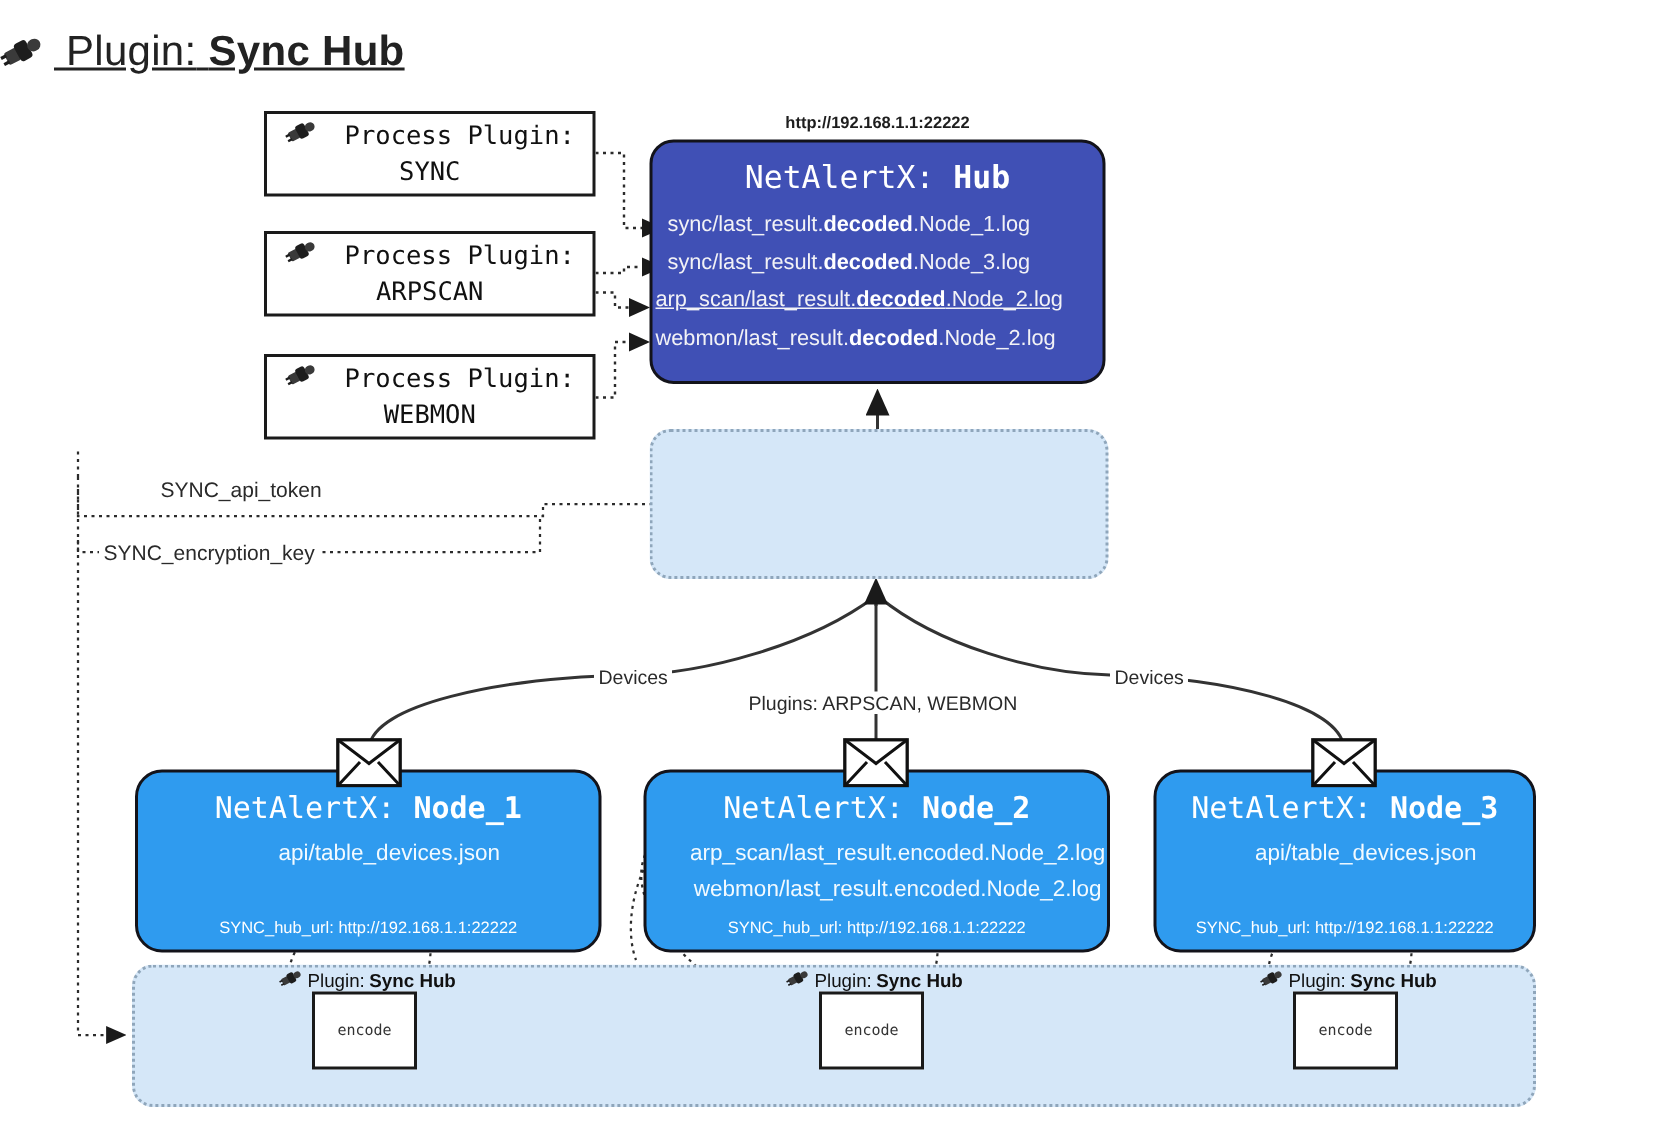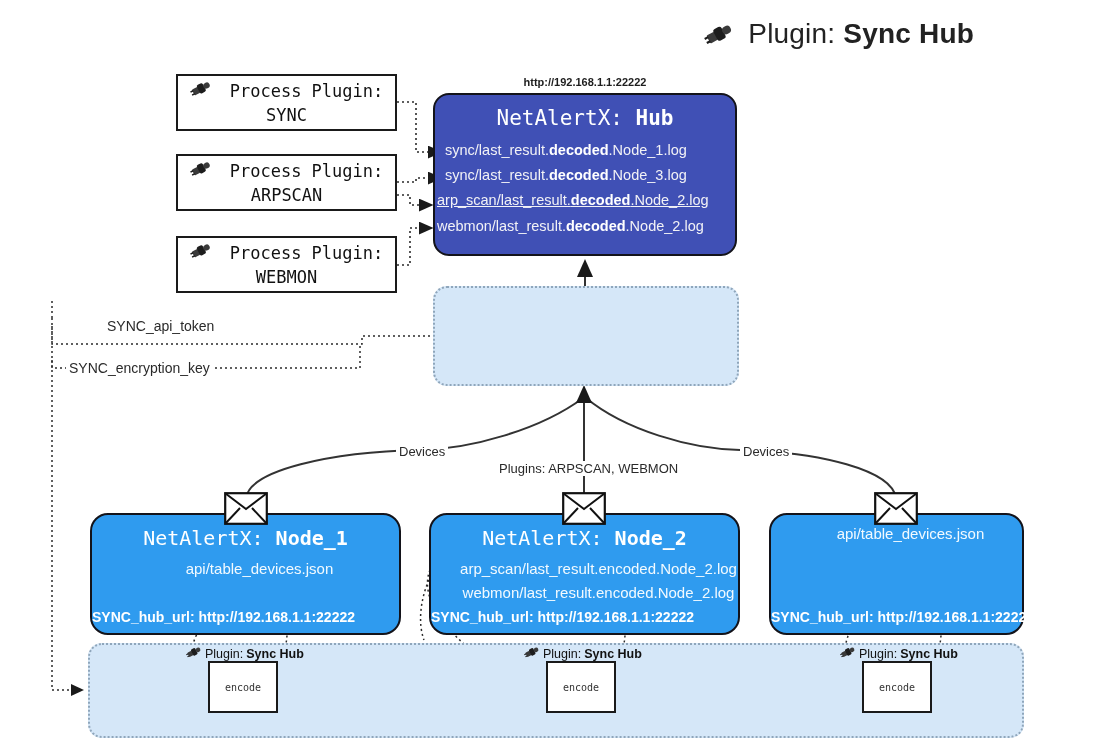"Plugin: Sync Hub" .title { text-align: right -> left; text-decoration: none -> underline }
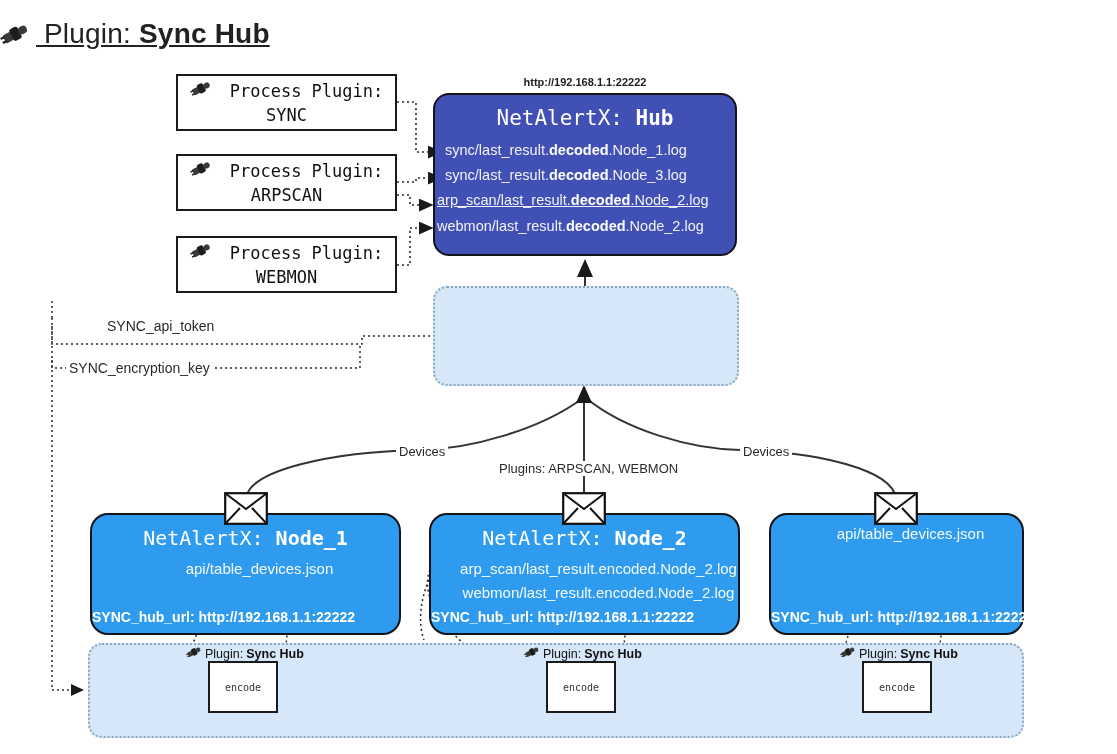"NetAlertX: Node_3" div.node-title { html: none -> <div> <span>NetAlertX:</span> <b>Node_3</b> </div> }
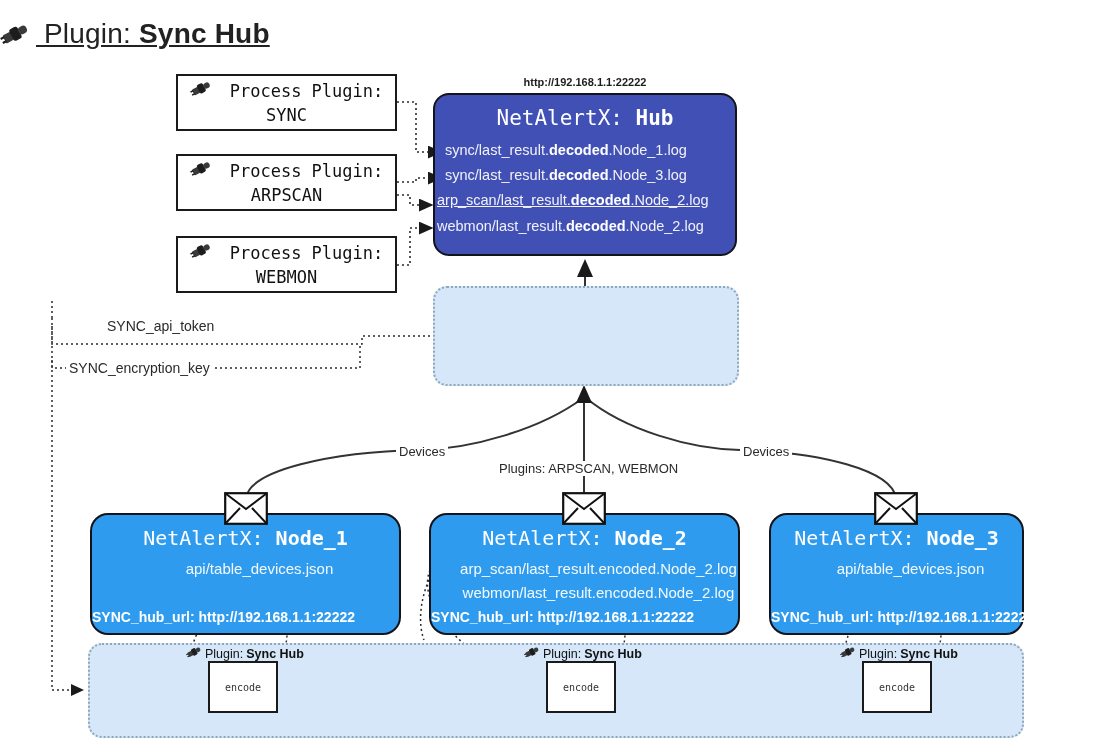"SYNC_hub_url: http://192.168.1.1:22222" .node-foot { font-size: 14px -> 11px; font-weight: bold -> normal; text-align: none -> center }
